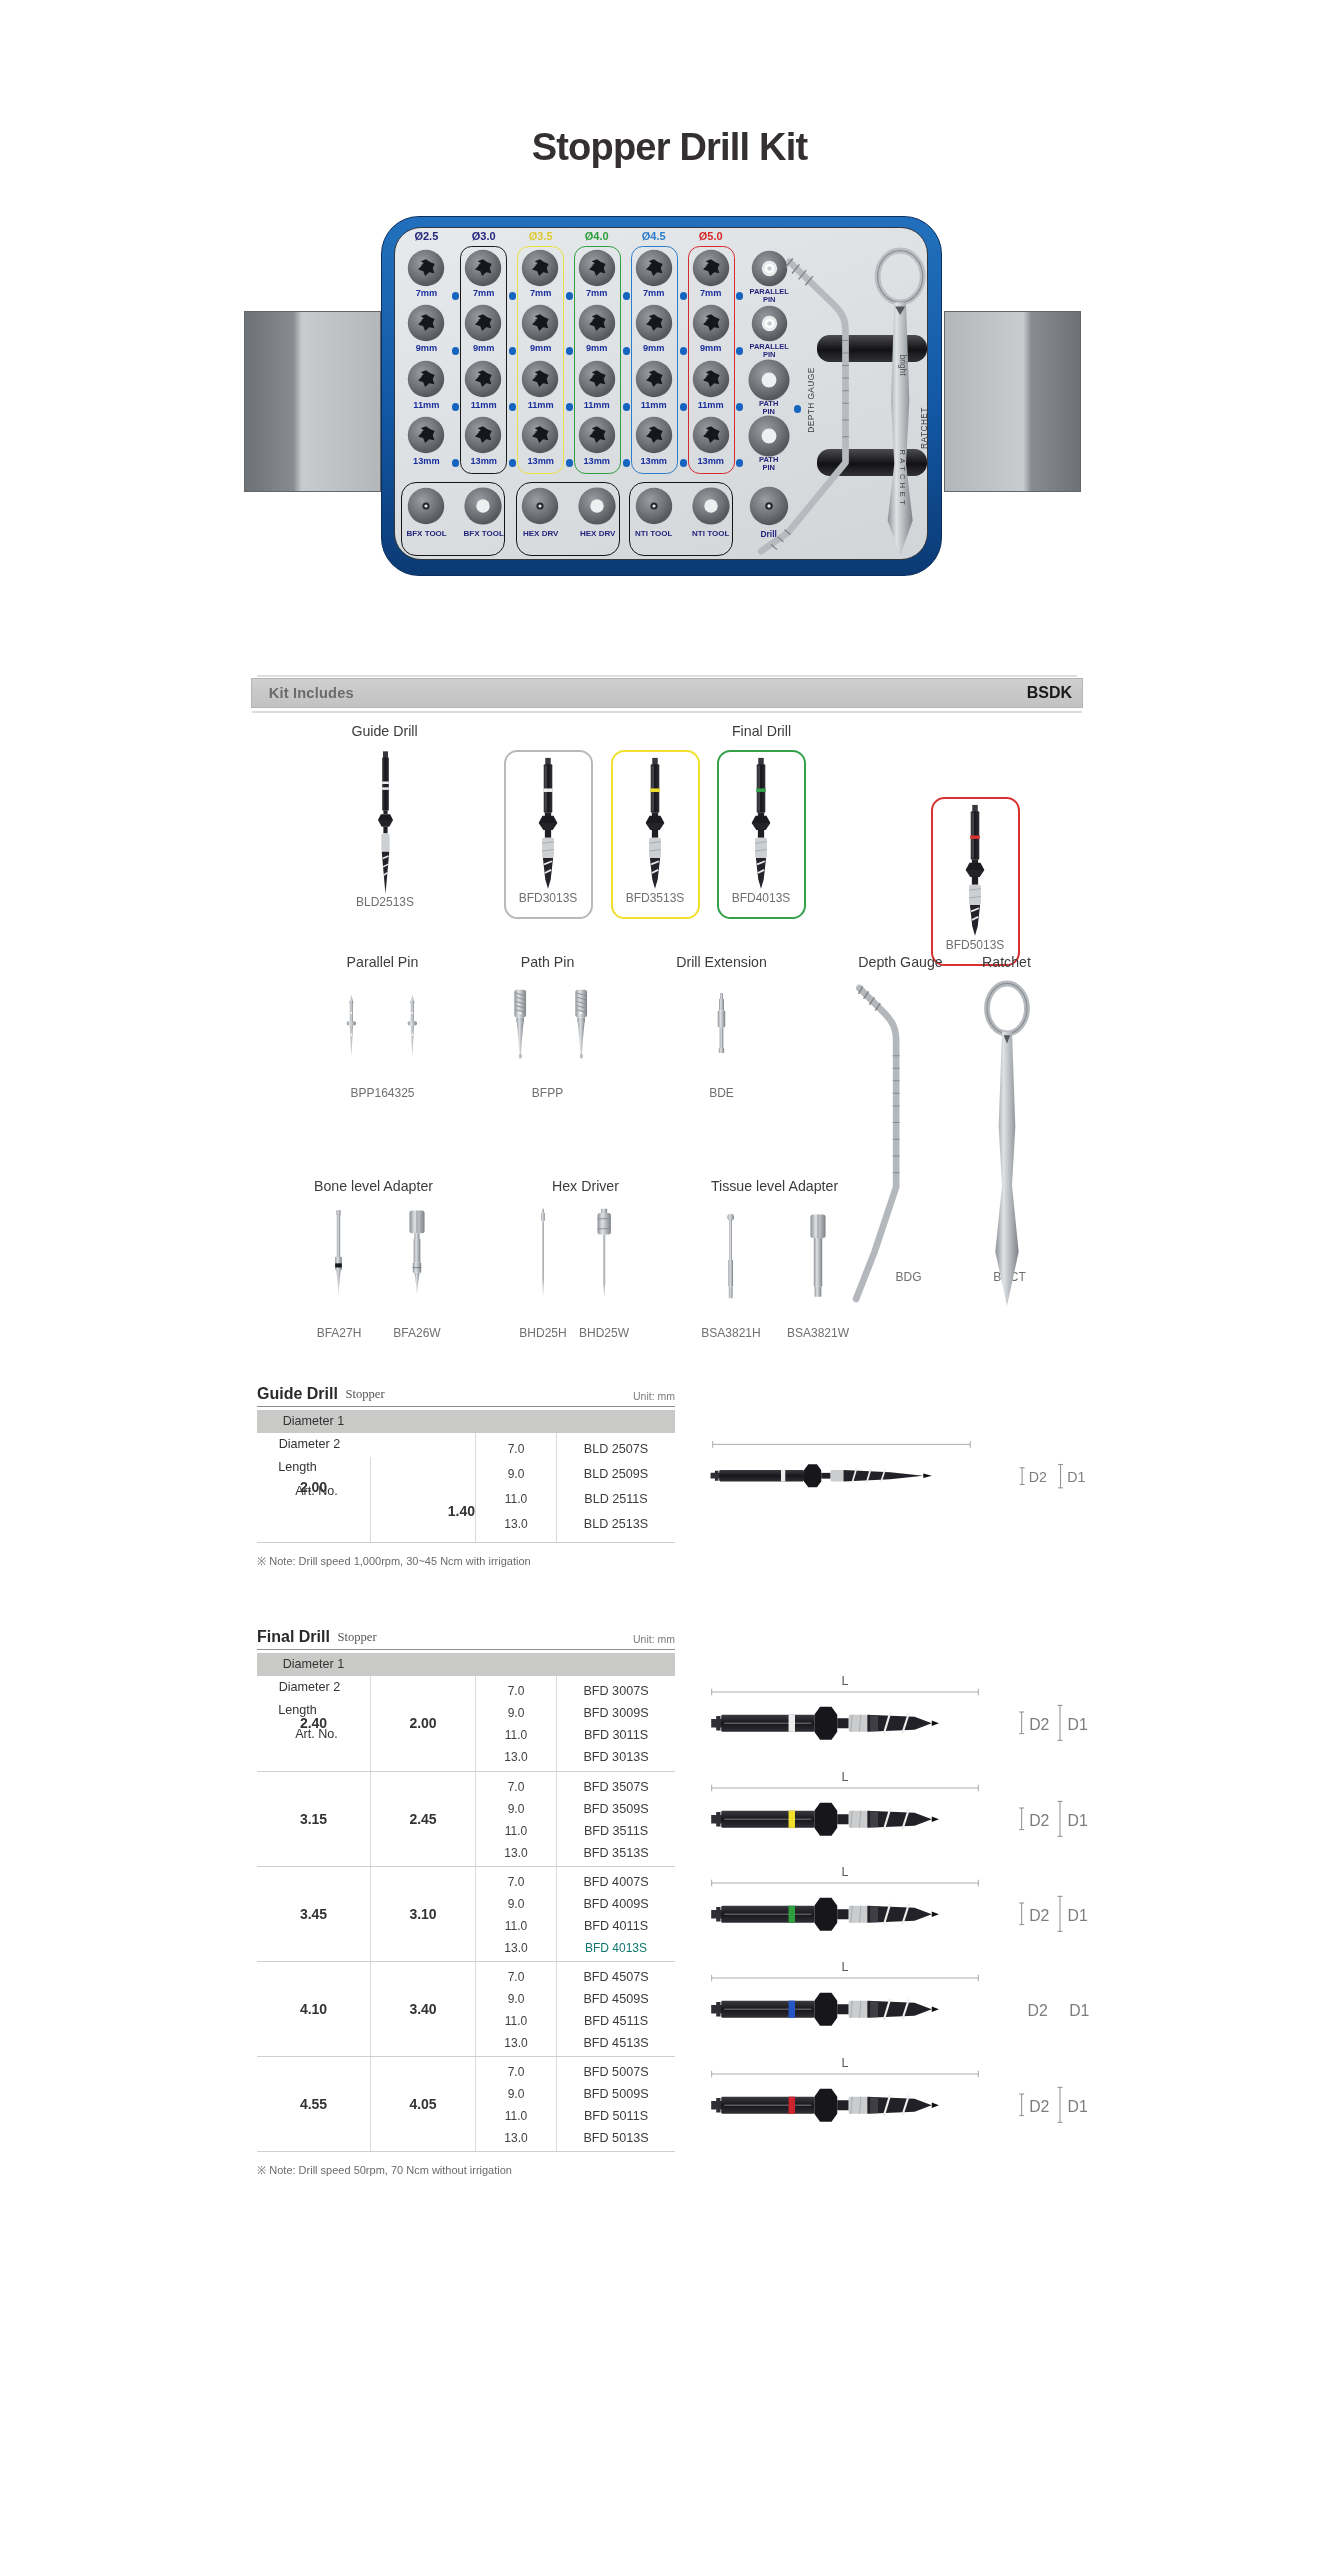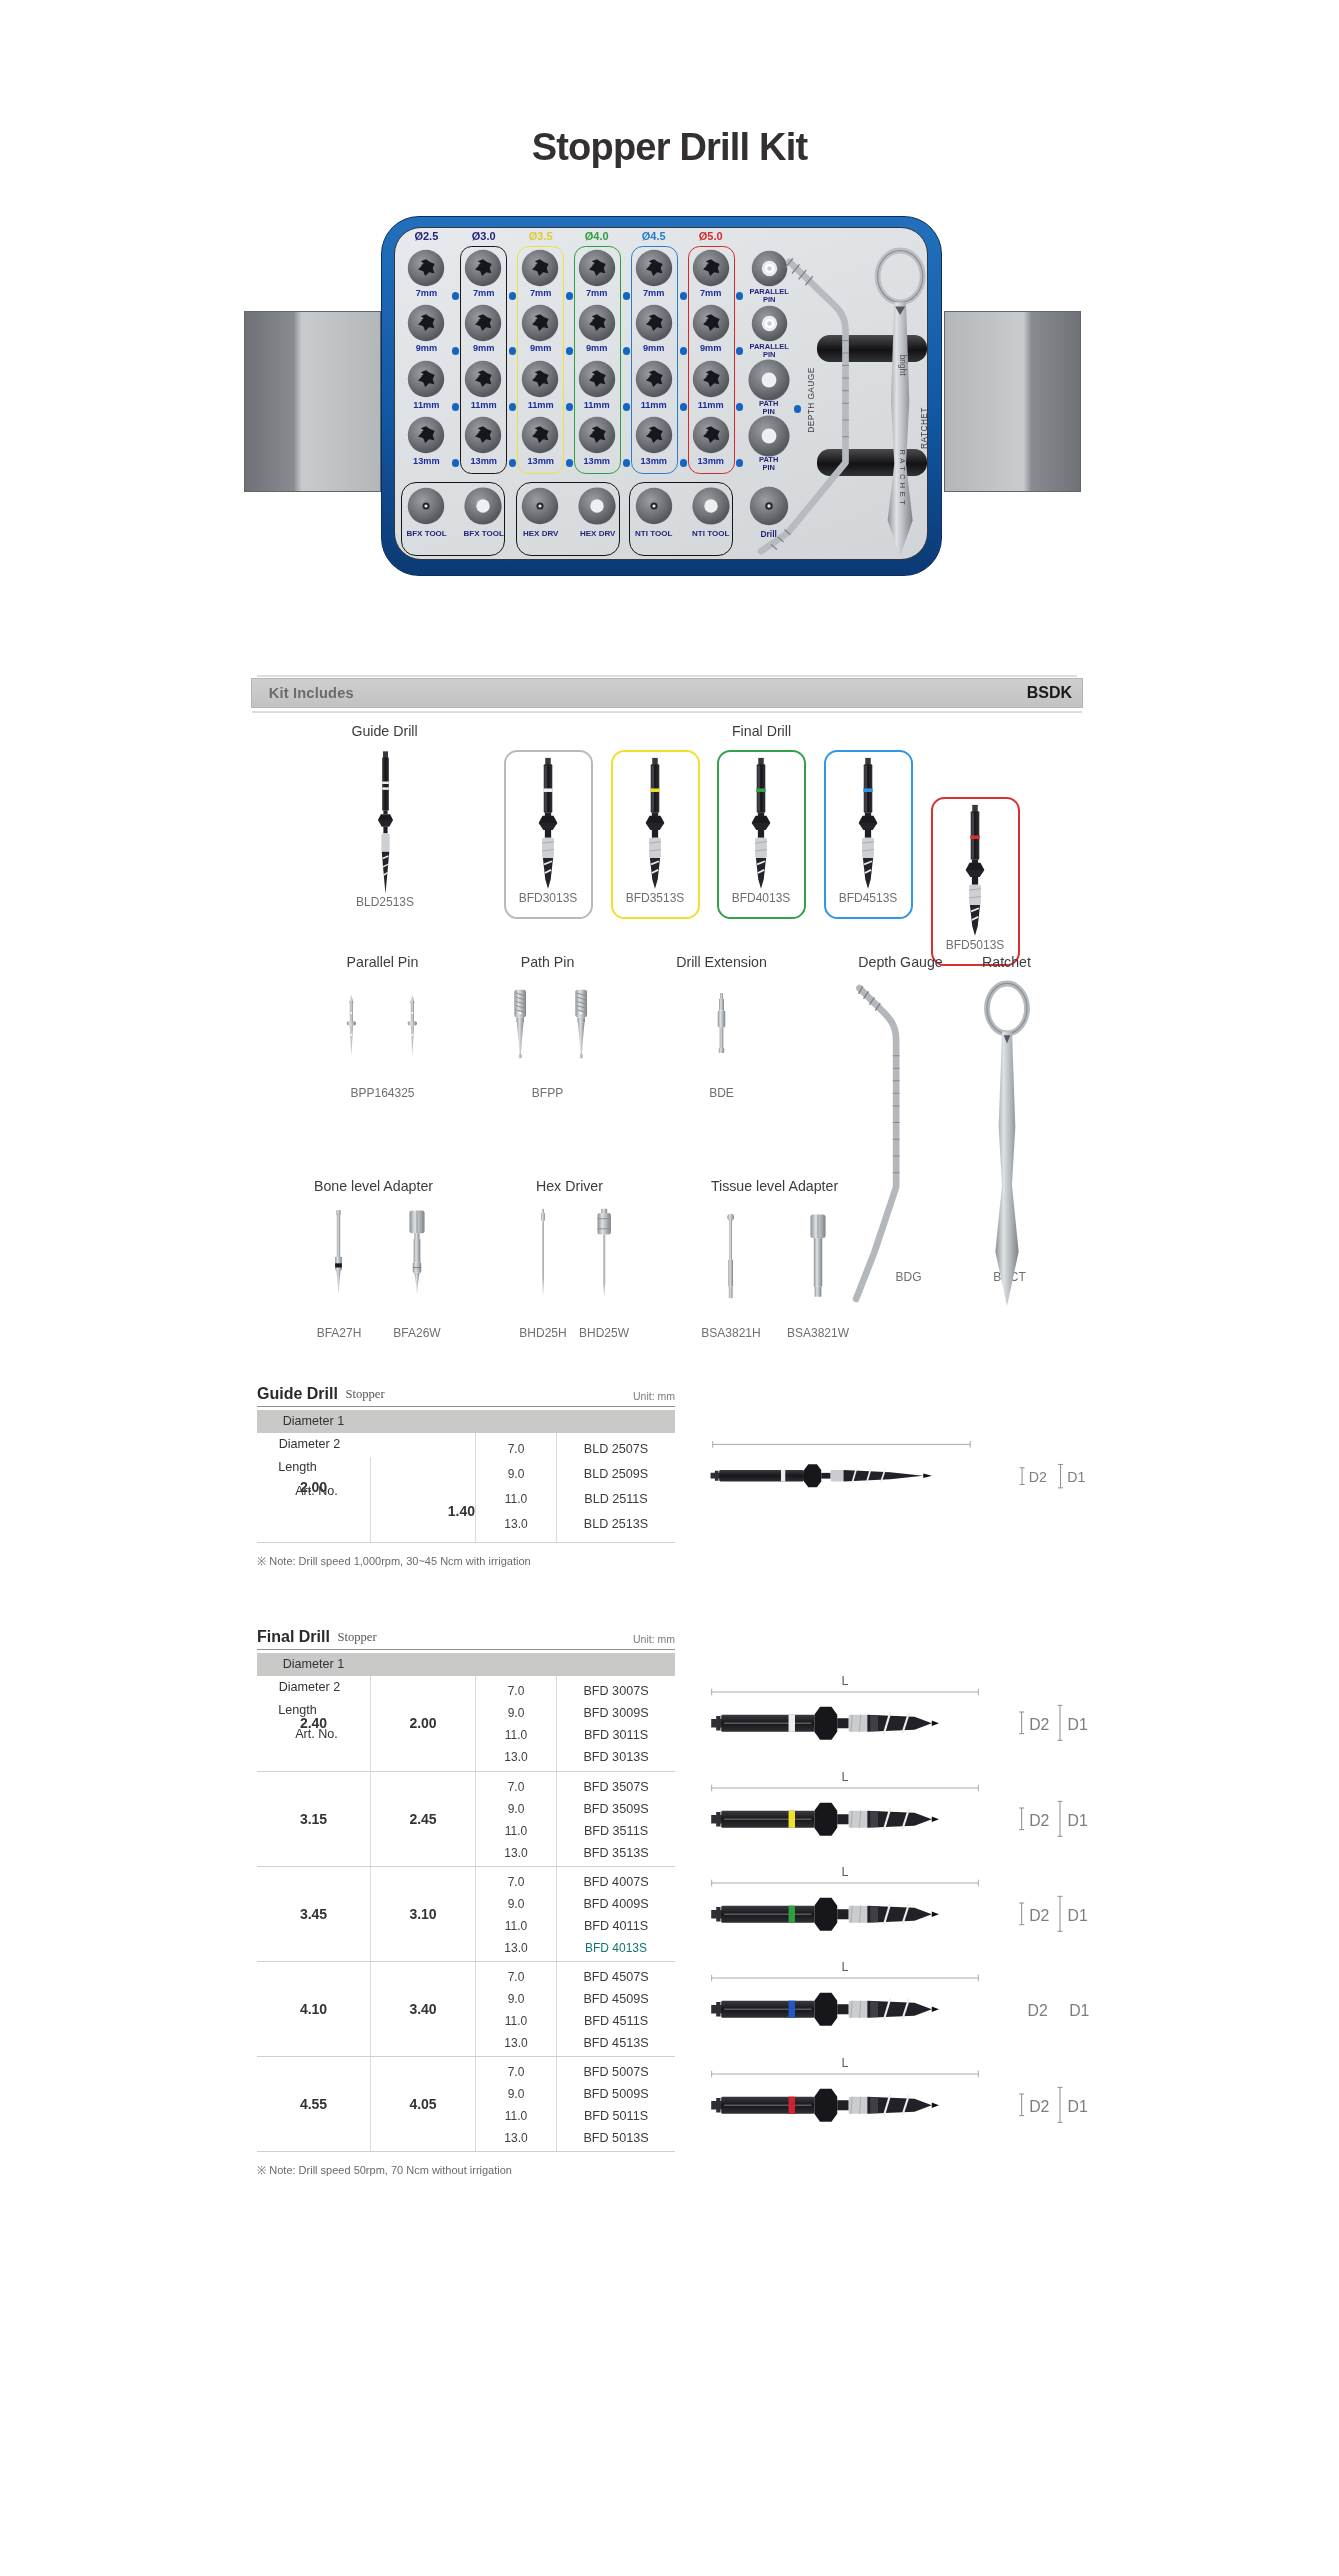"BFD4513S" div { html: <div> <svg> <use></use> </svg> <div>BFD4513S</div> </div> -> none }
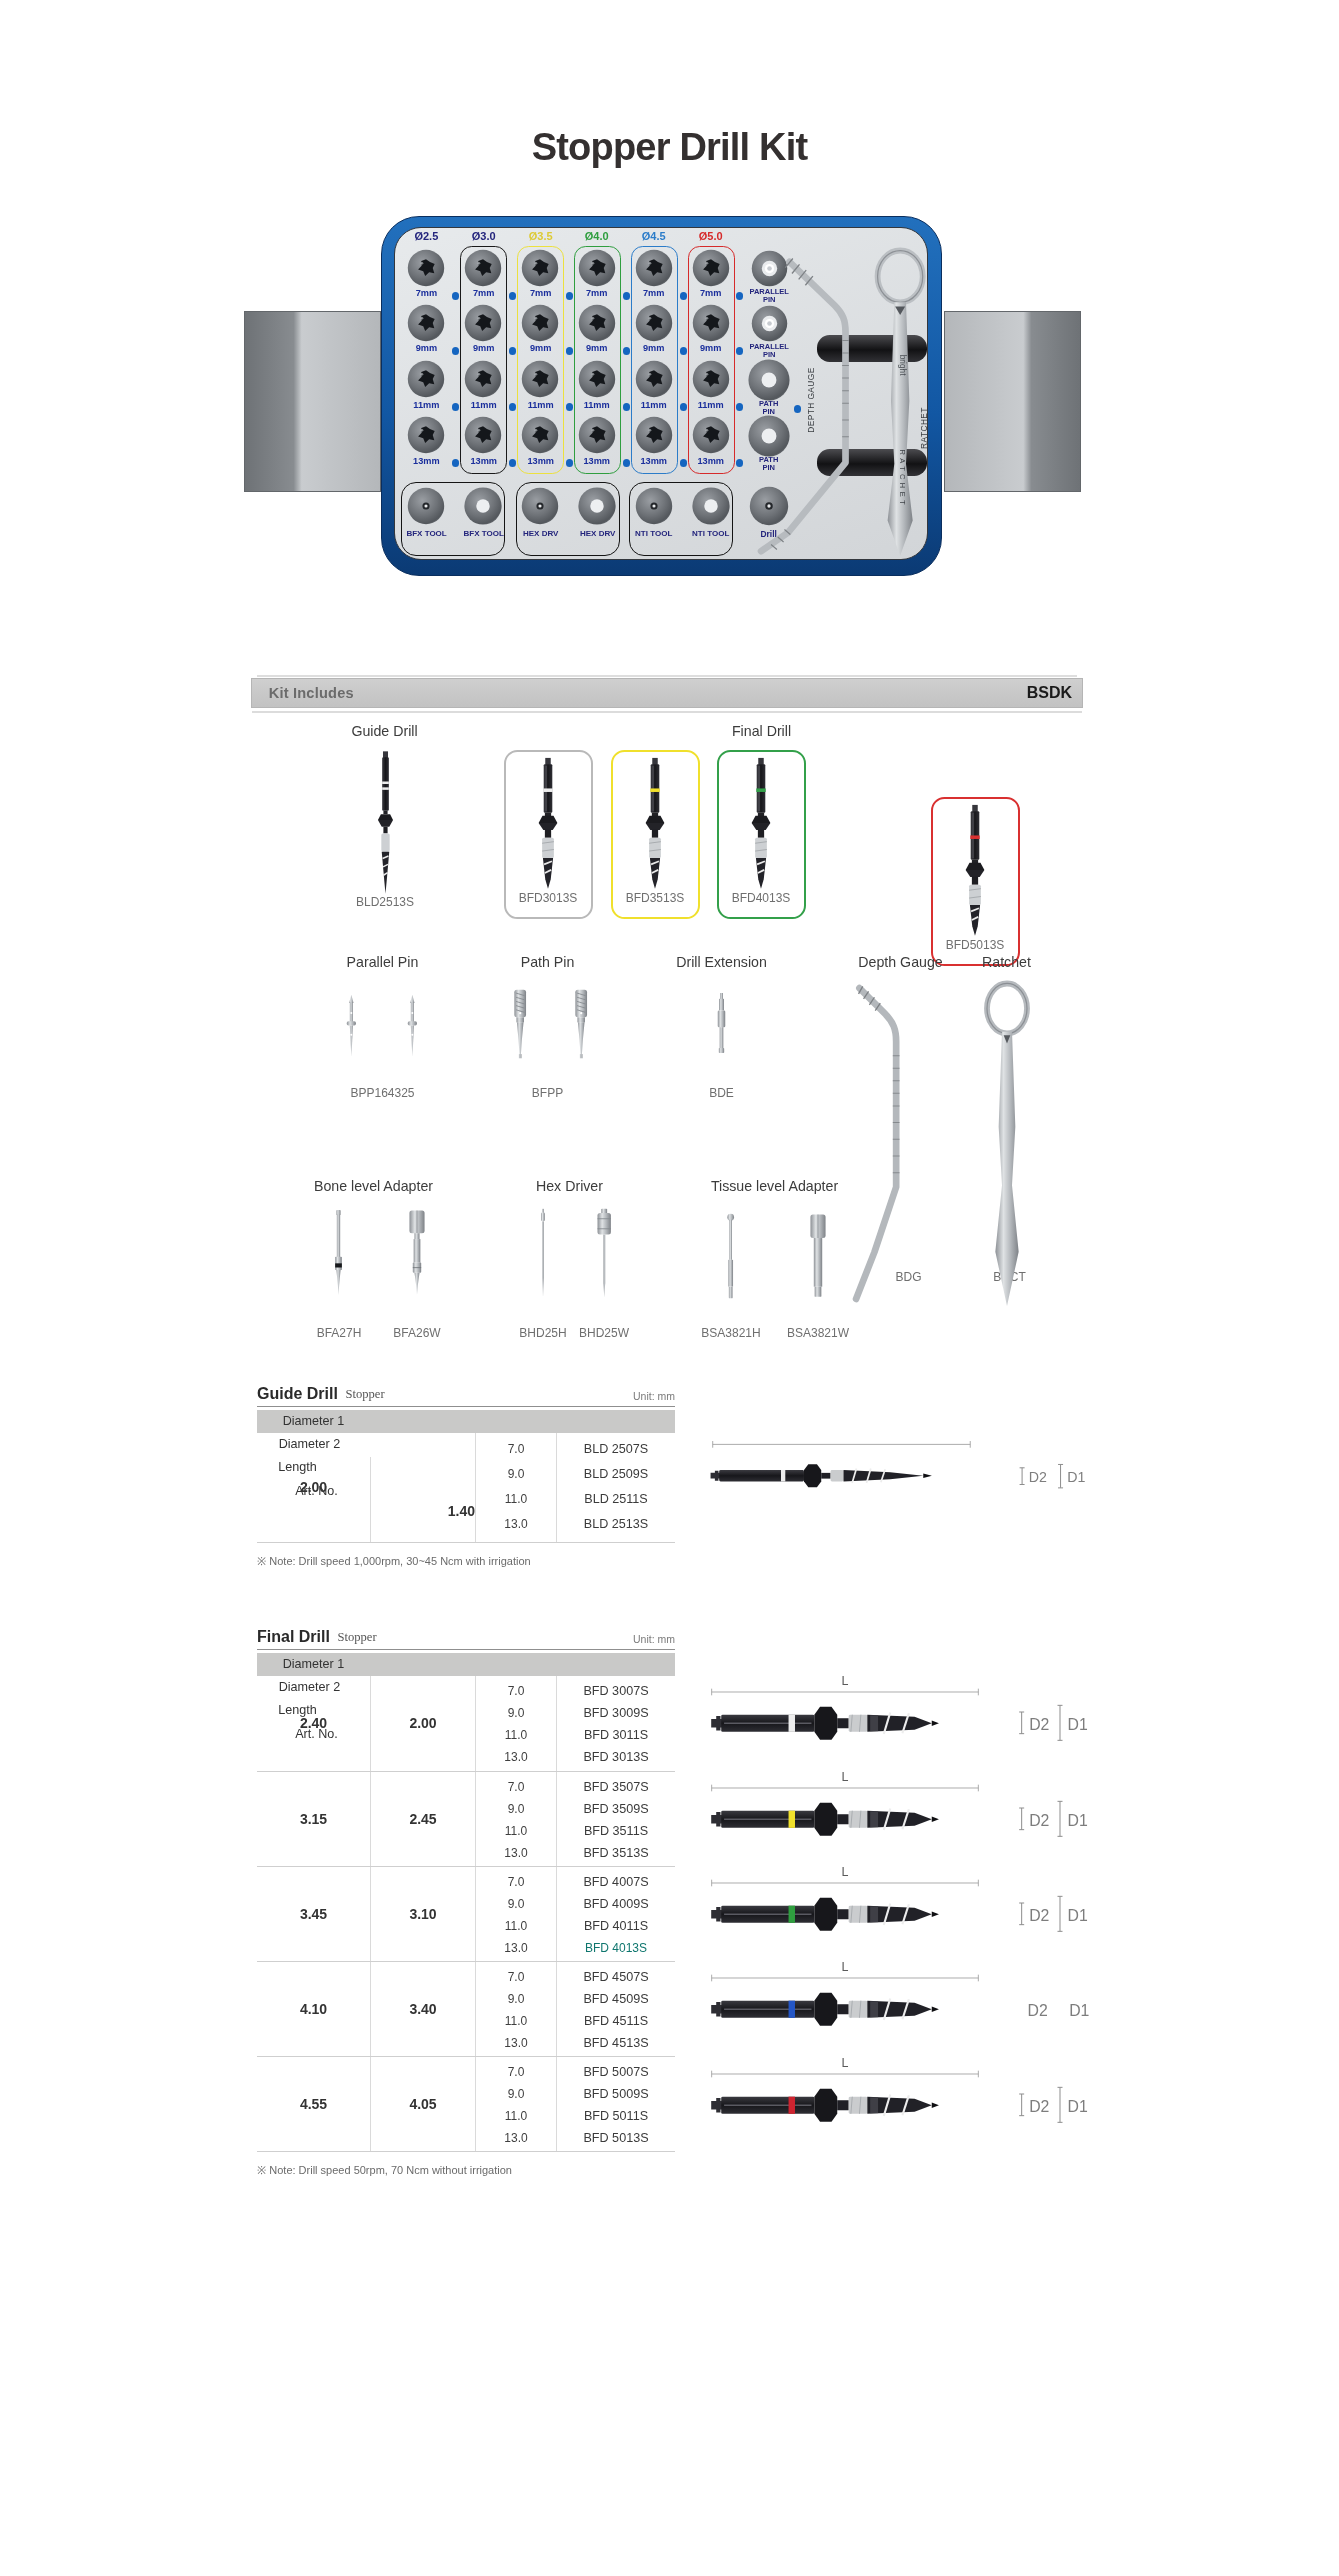"Hex Driver" div.sec-label { left: 469px -> 485px }
